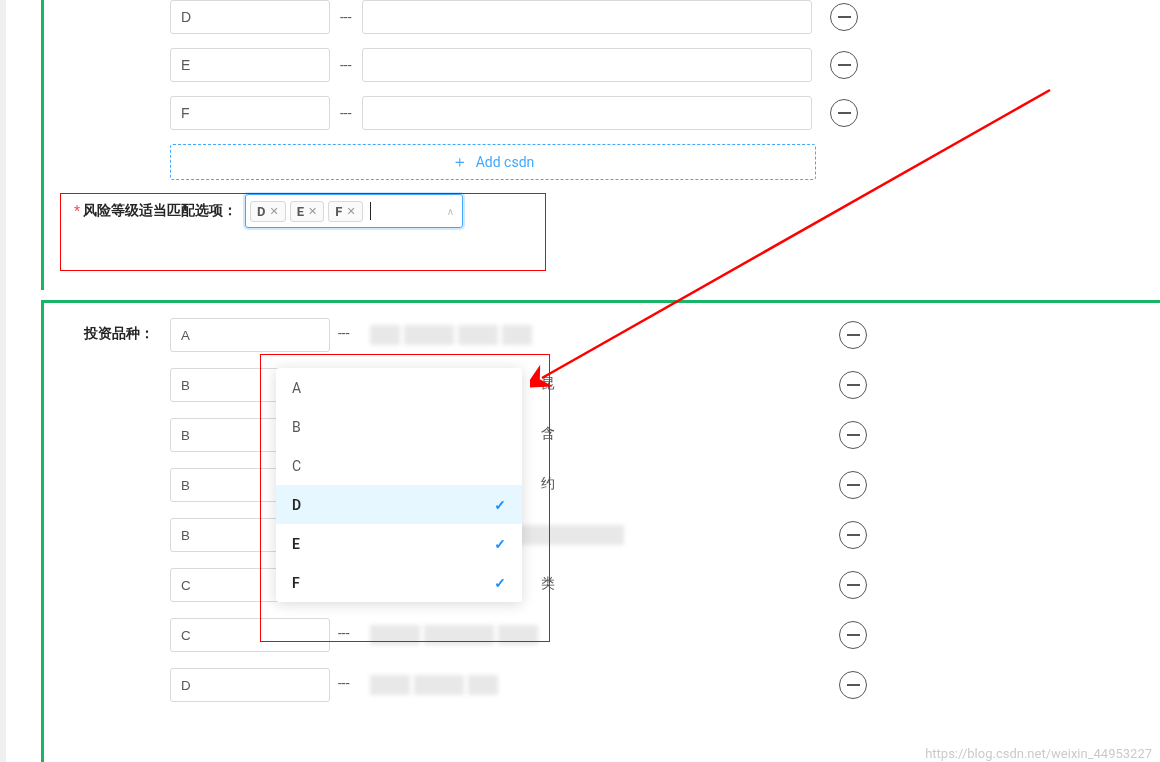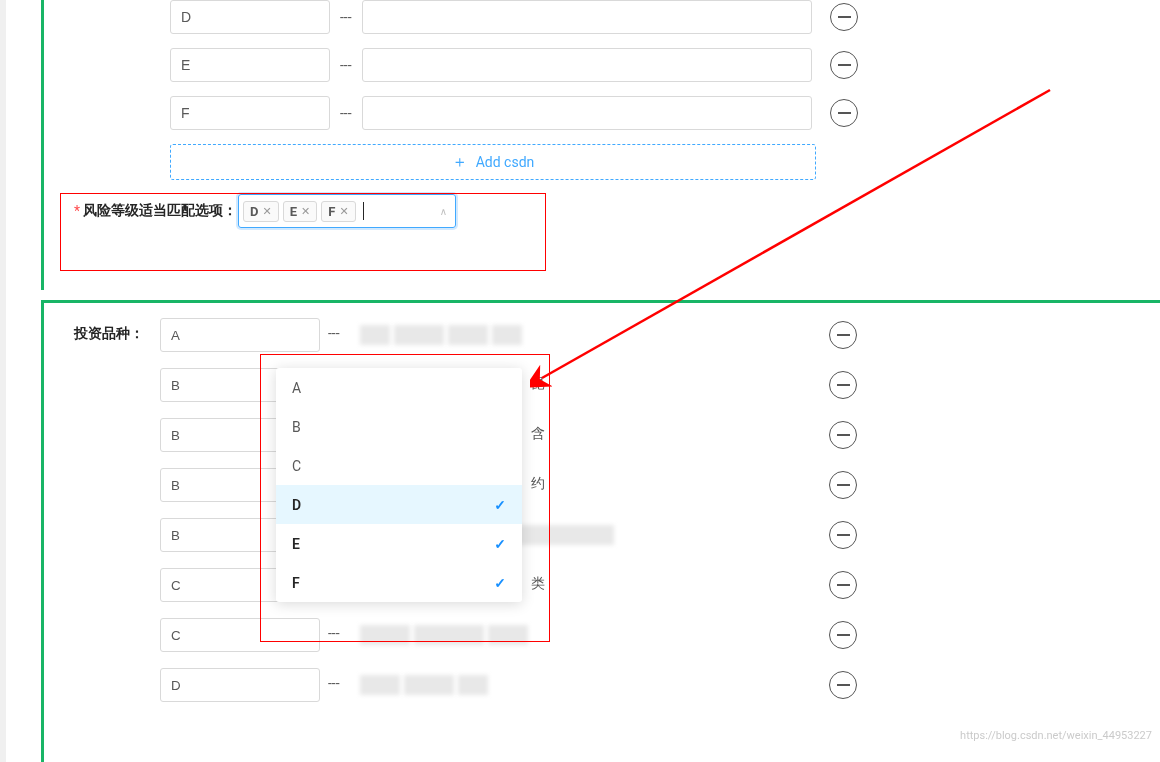"风险等级适当匹配选项：" .label-text { margin-right: 1px -> 8px }
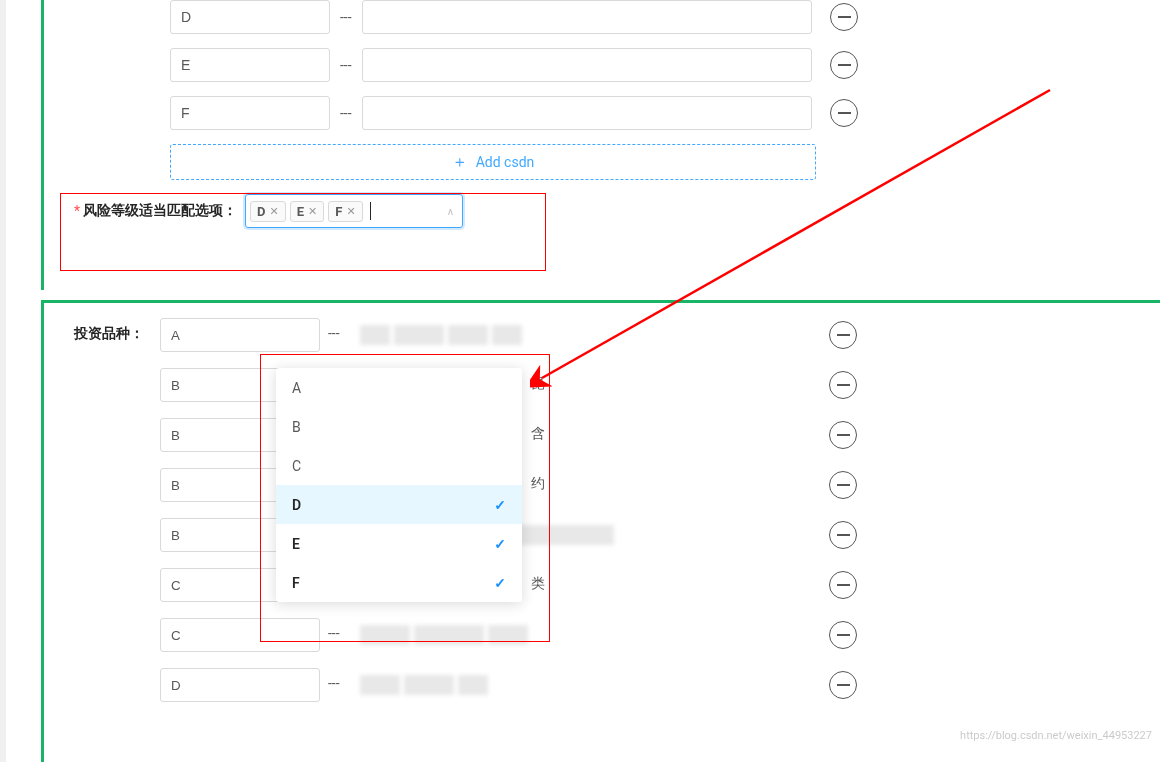"投资品种：" .section-2 { left: 69px -> 79px }
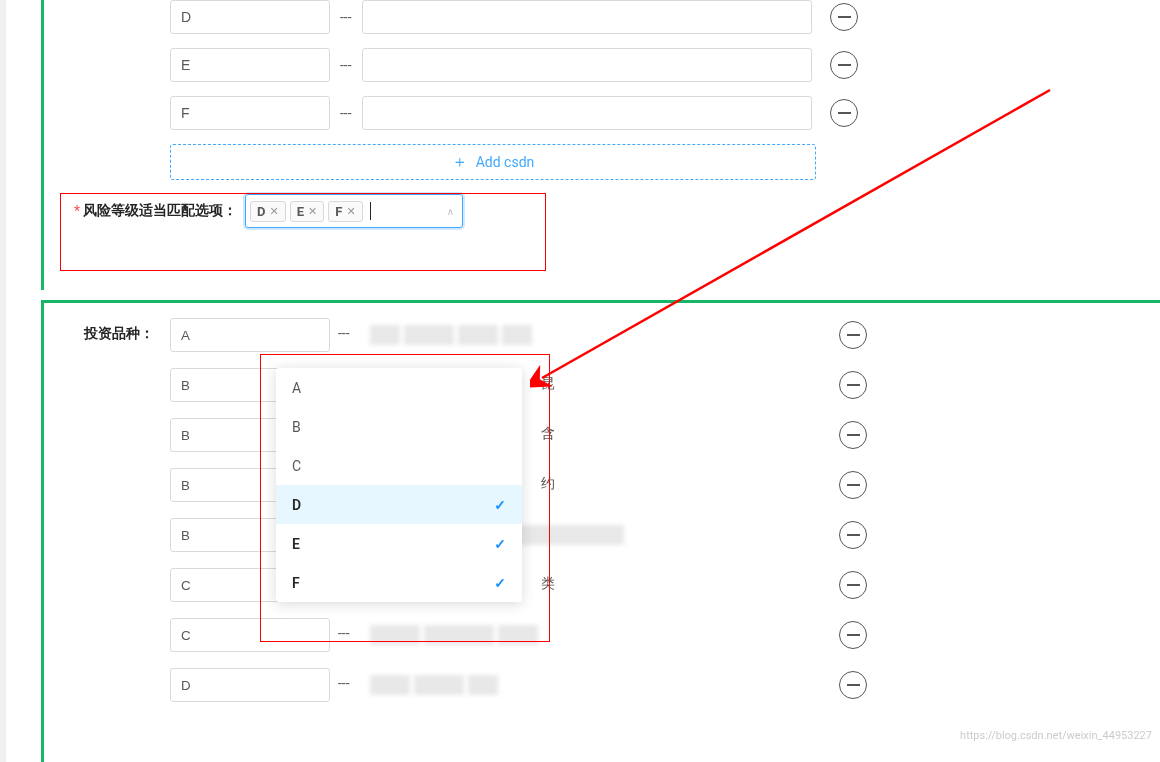"https://blog.csdn.net/weixin_44953227" .watermark { bottom: 20px -> 1px; font-size: 11px -> 13px }
